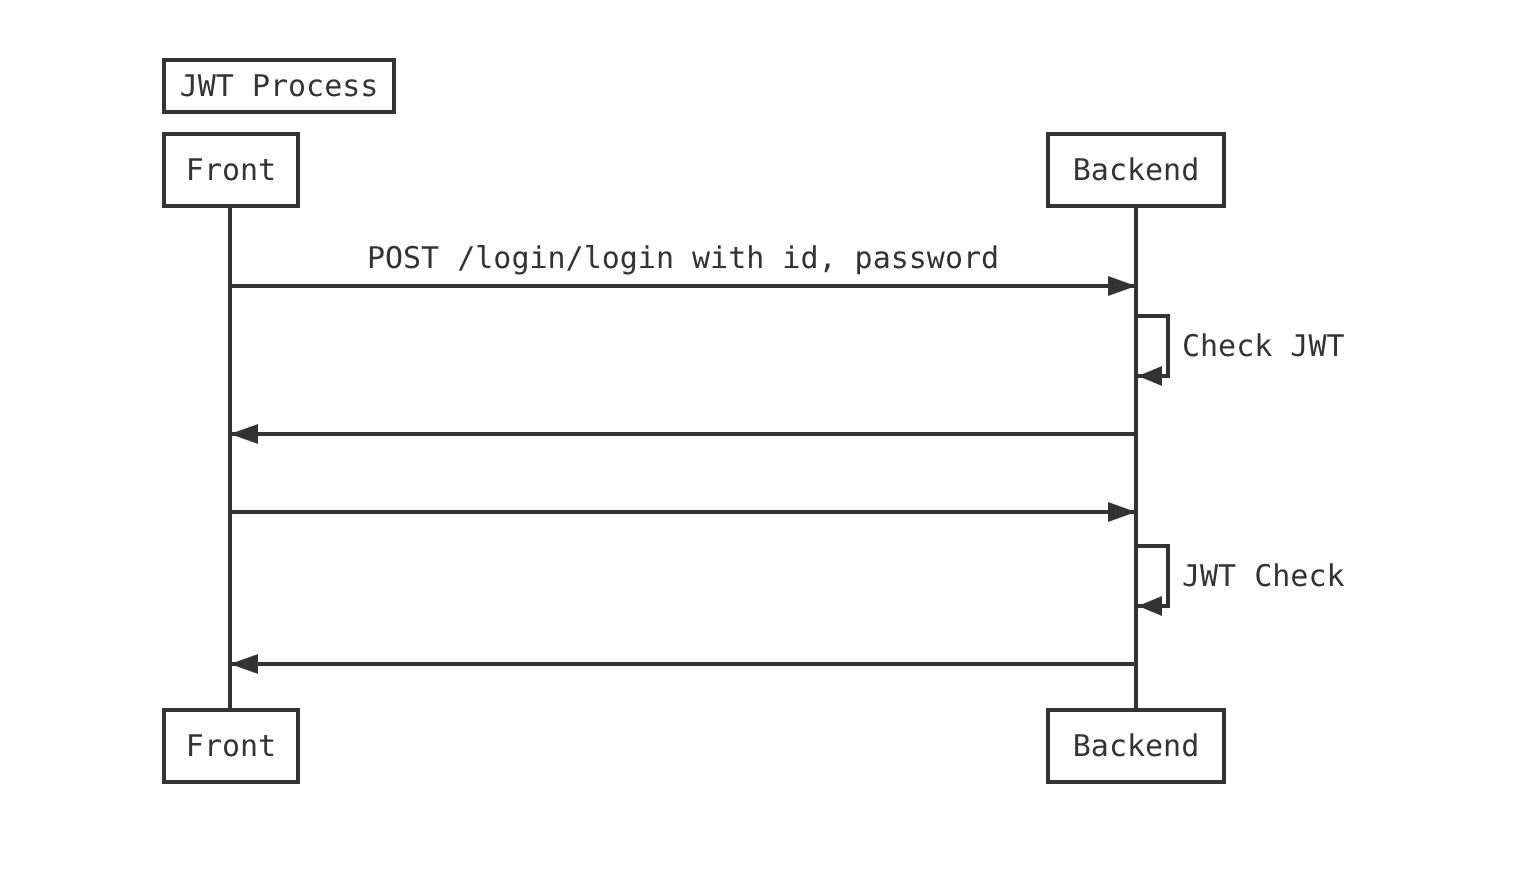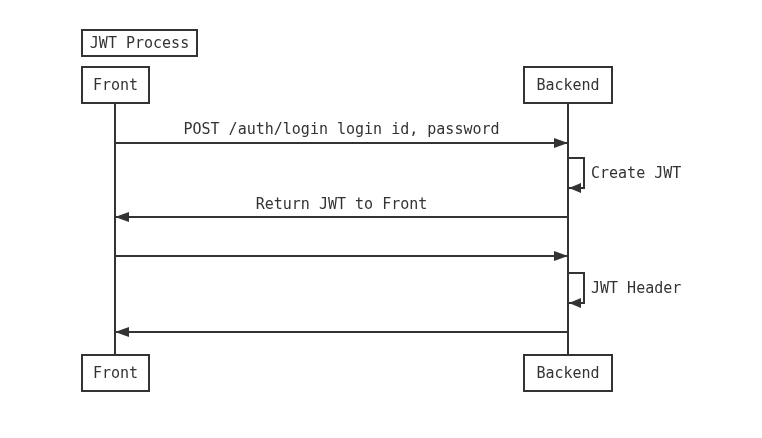"POST /auth/login login id, password" div.msg-label { text: /auth/login login -> /login/login with }
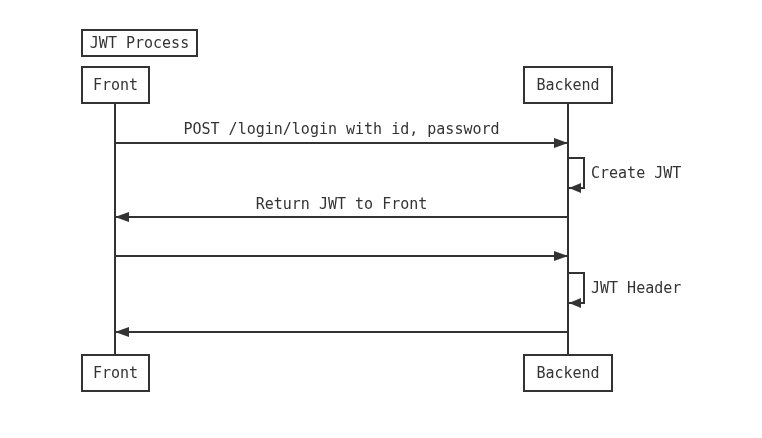"Create JWT" div.self-label { text: Create -> Check }
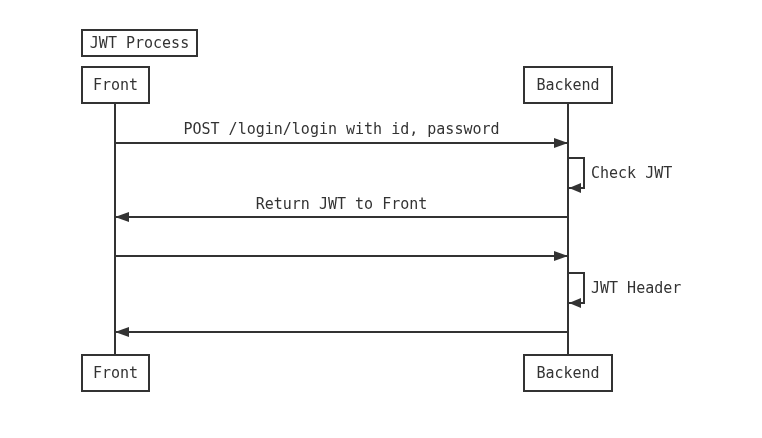"Return JWT to Front" div.msg-label { html: <div>Return JWT to Front</div> -> none }
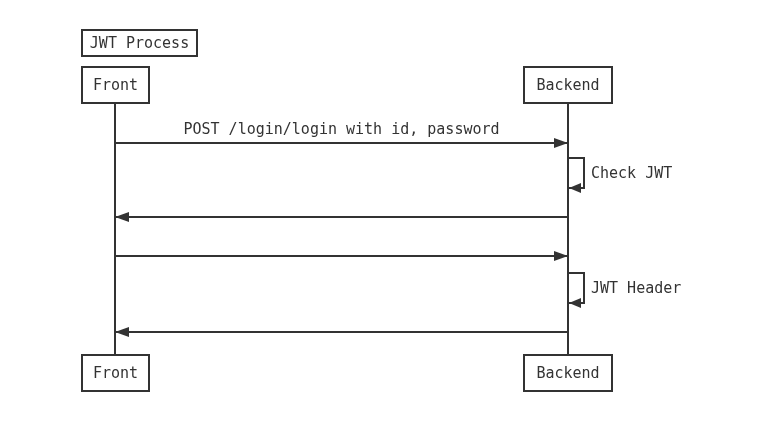"JWT Header" div.self-label { text: Header -> Check }
